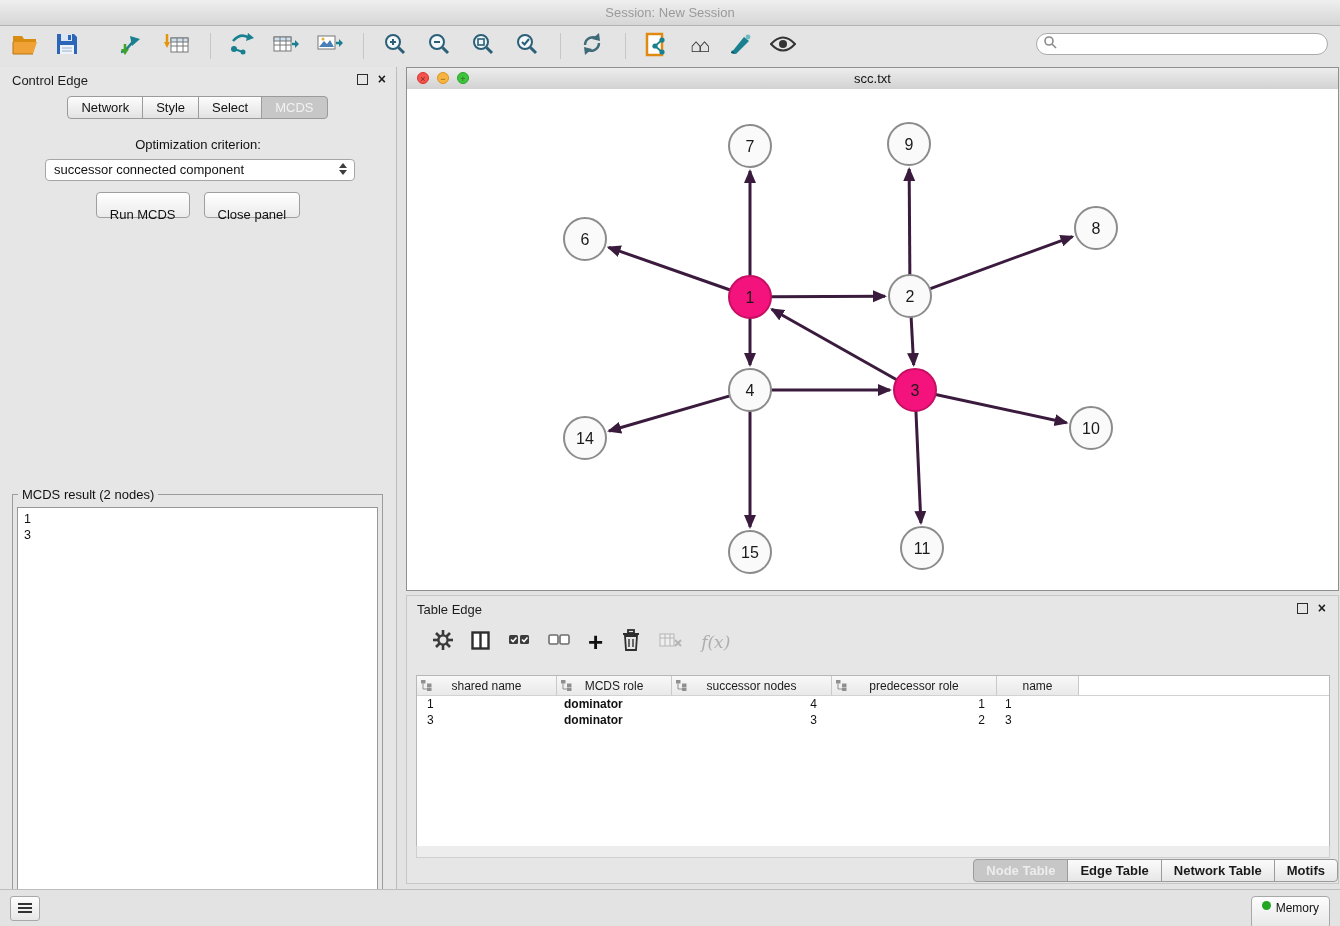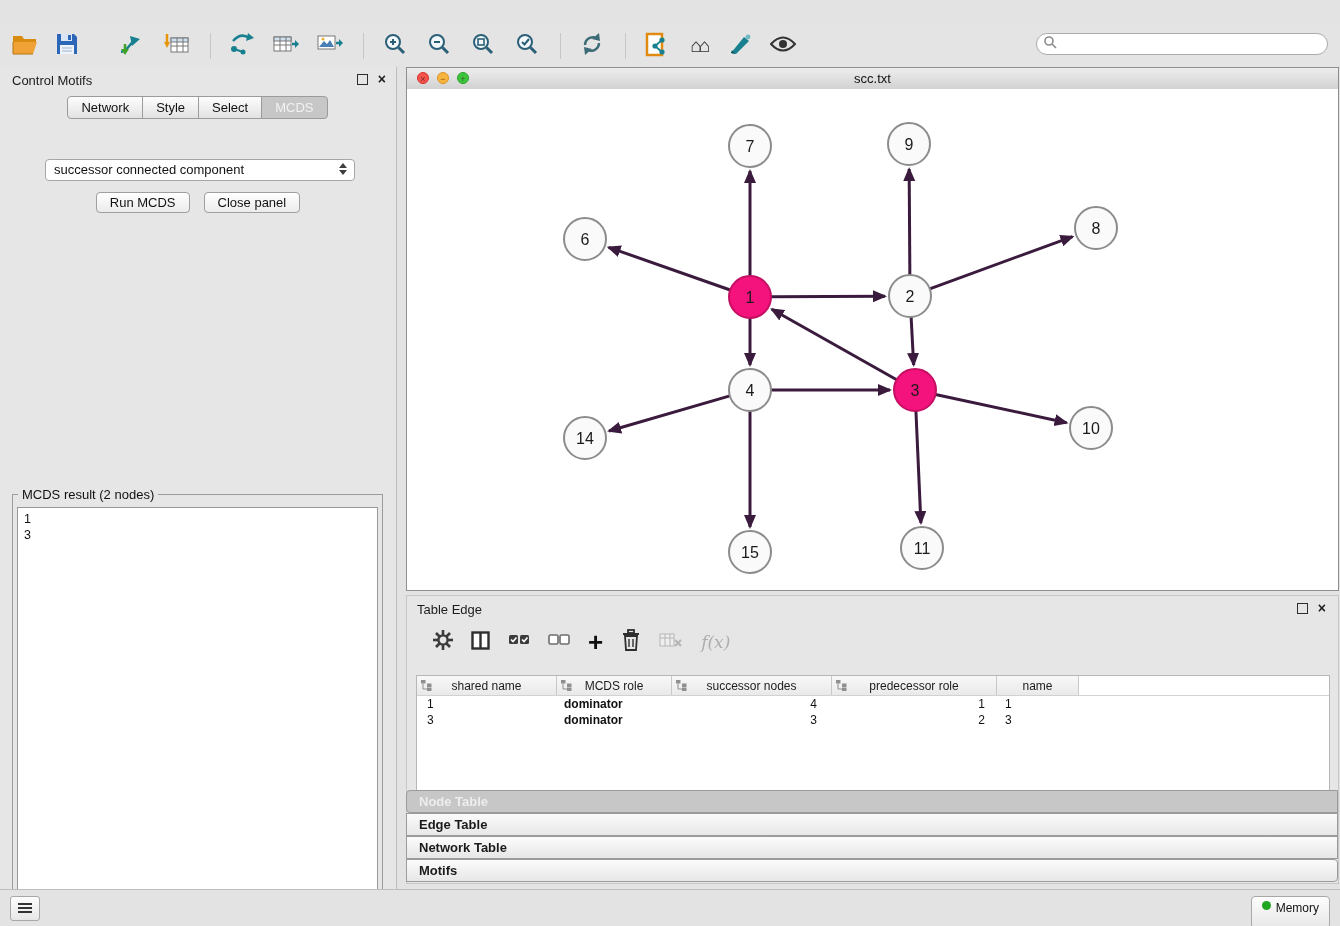"Session: New Session" div.titlebar { html: none -> <div> <span>Session: New Session</span> </div> }
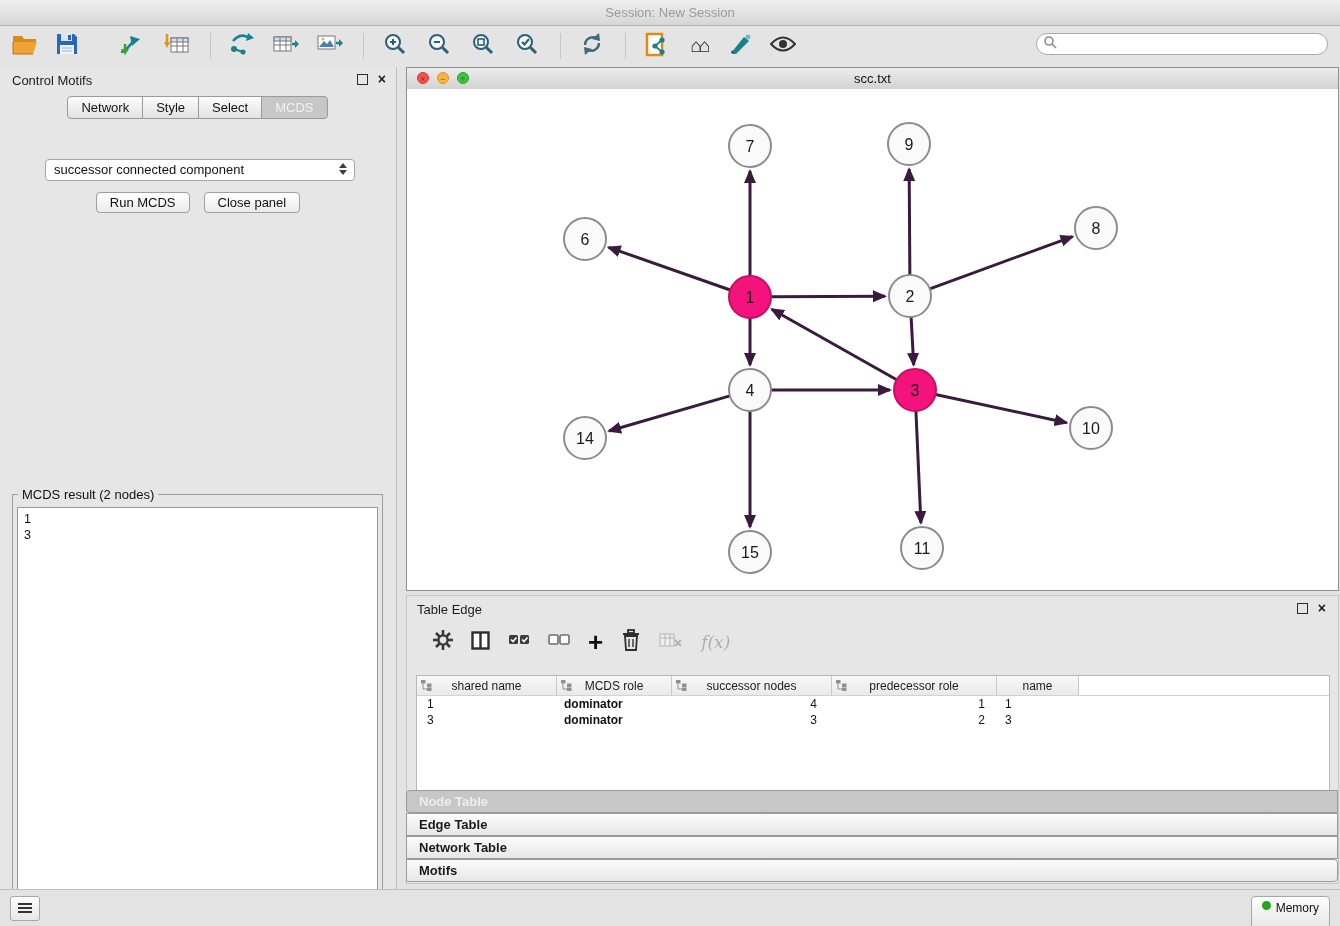"Control Motifs" span.ptitle { text: Motifs -> Edge }
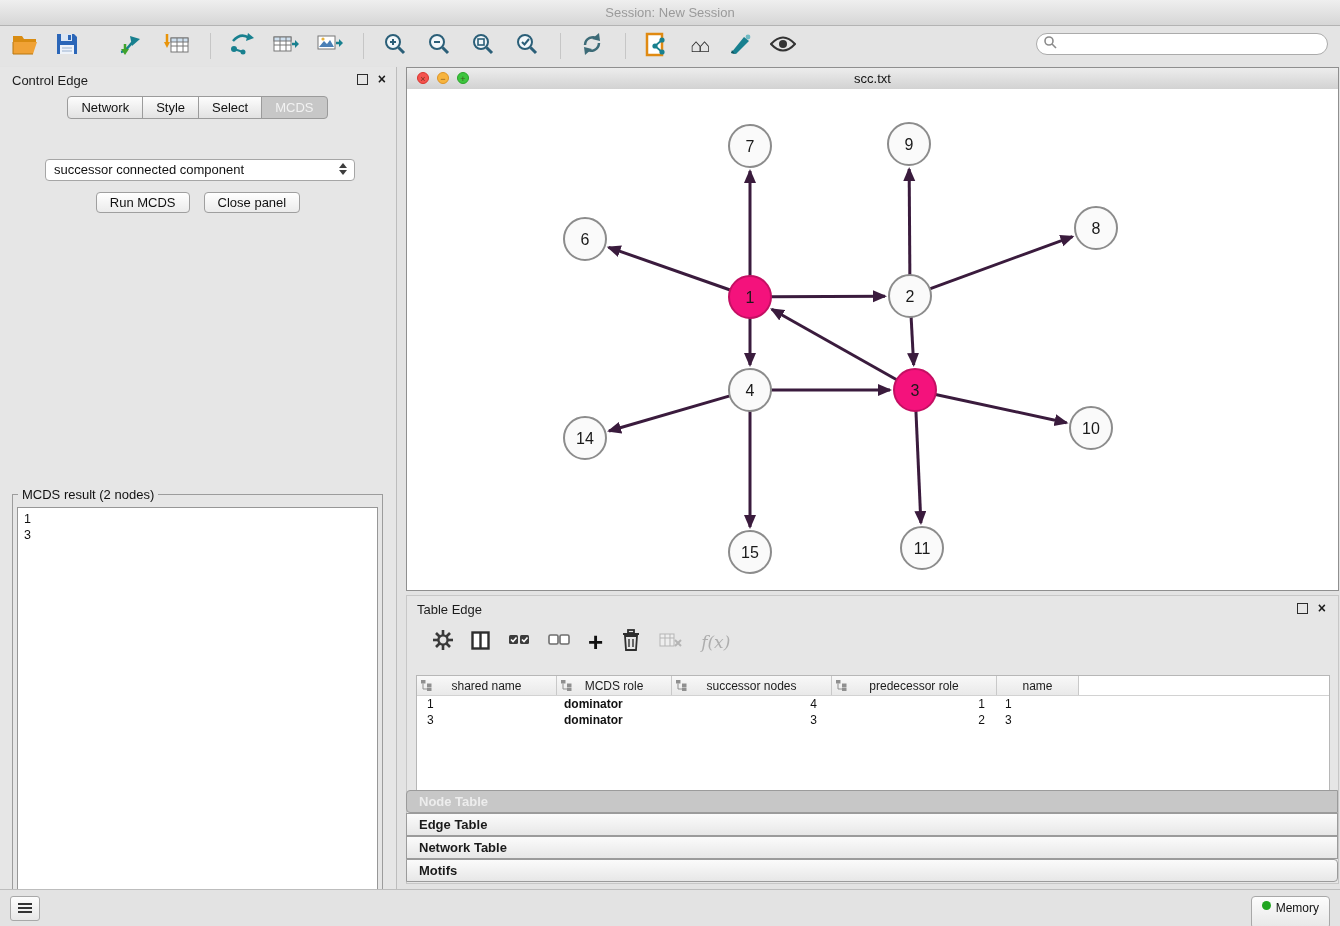"Optimization criterion:" div.opt-label { html: none -> <div>Optimization criterion:</div> }
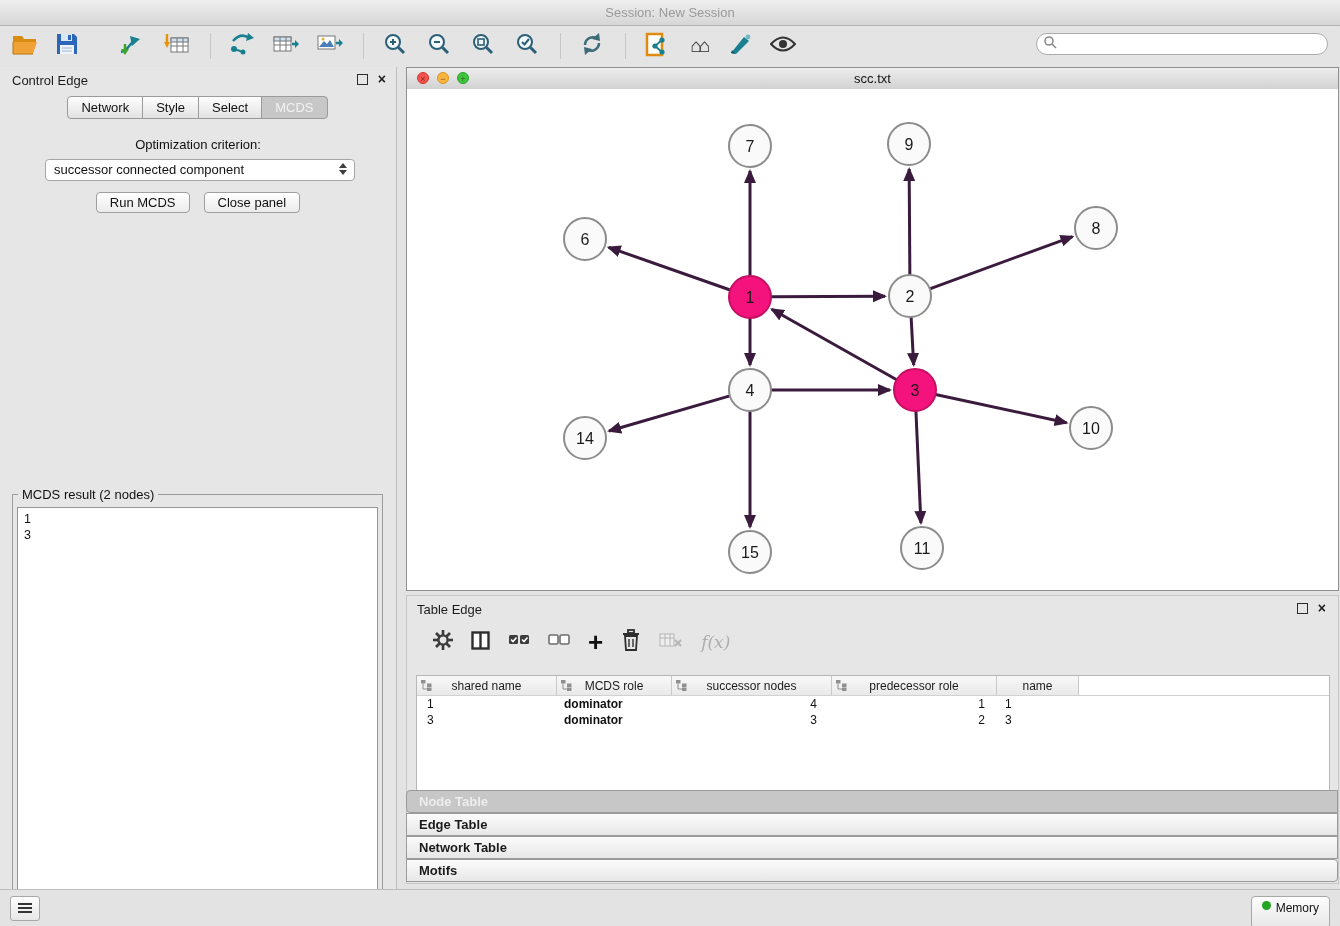"Run MCDS" .btn { padding: 0 13px -> 12px 13px }
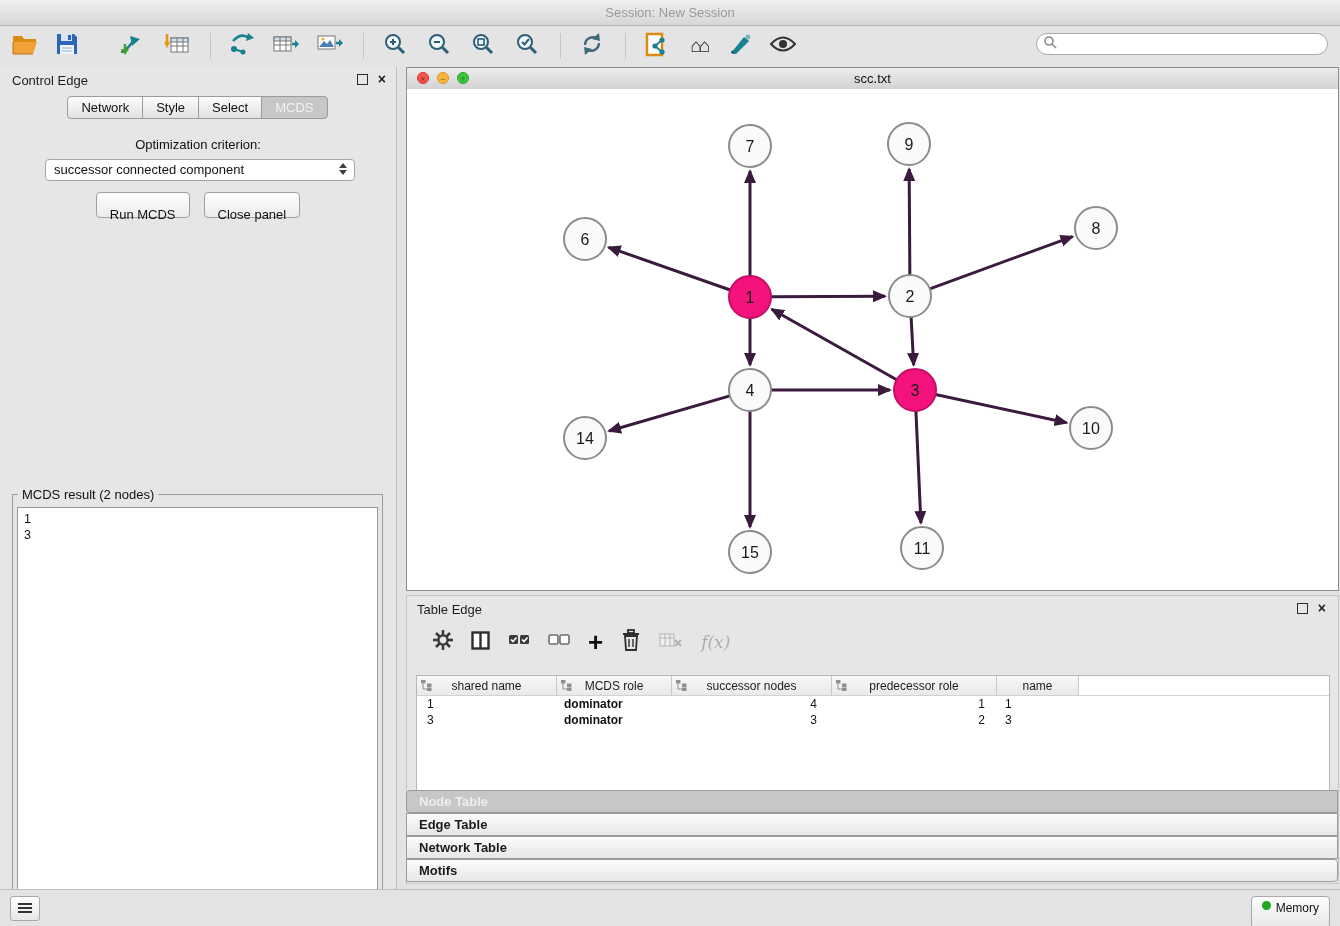"Node Table" .tp-tabs { flex-direction: column -> none }
